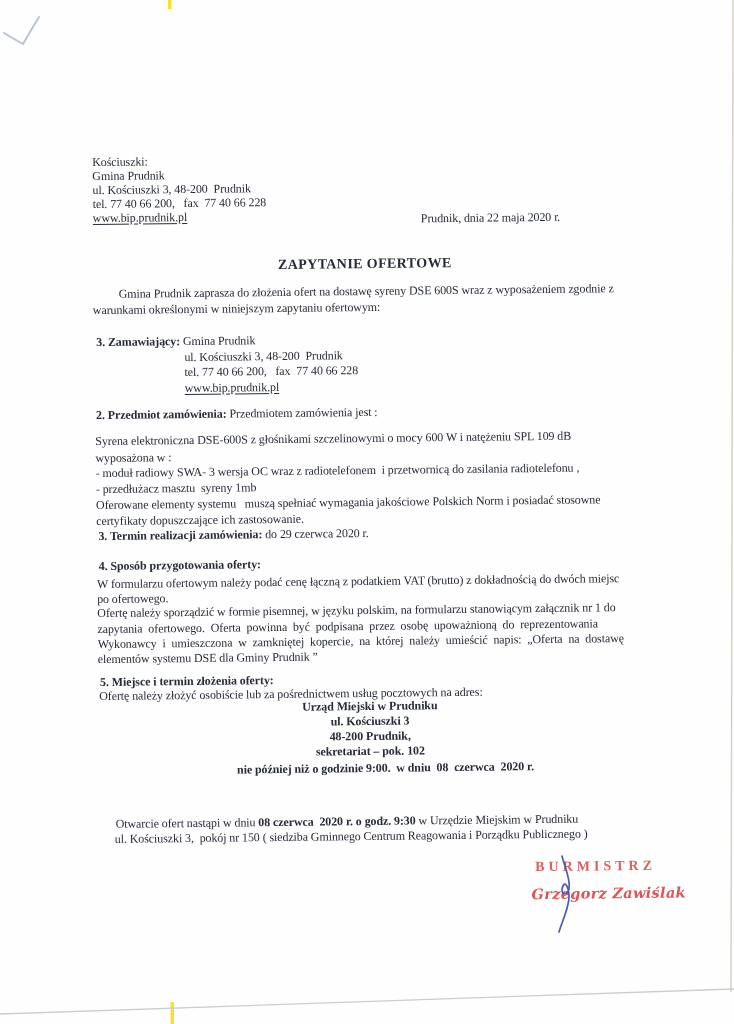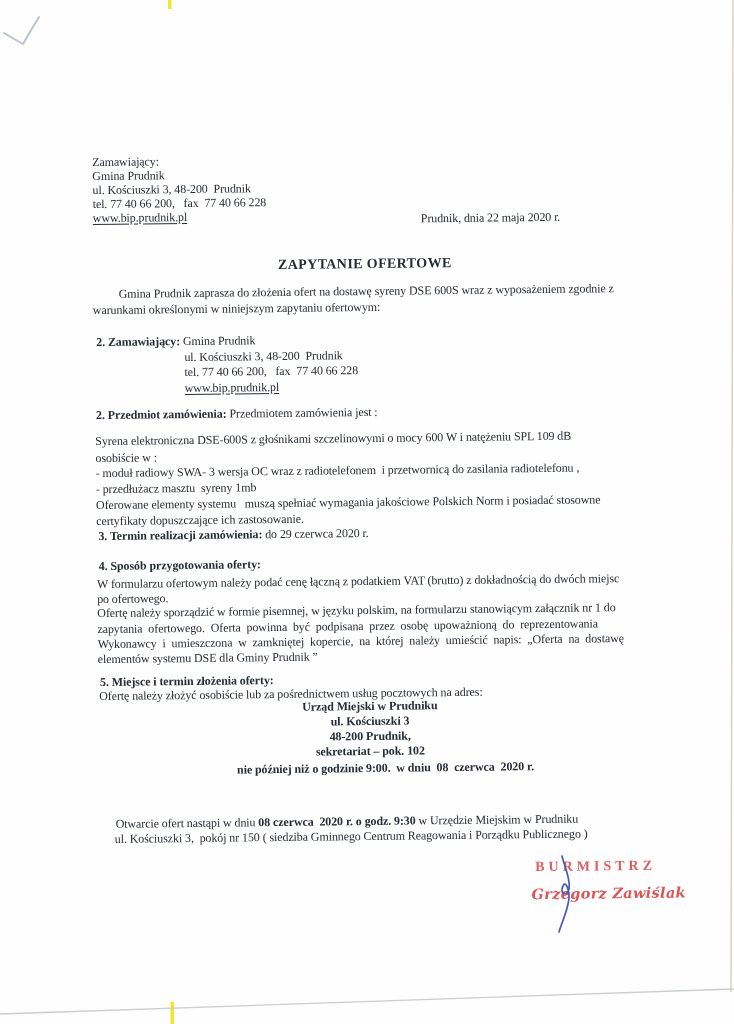"Zamawiający:" div.ln { text: Zamawiający -> Kościuszki }
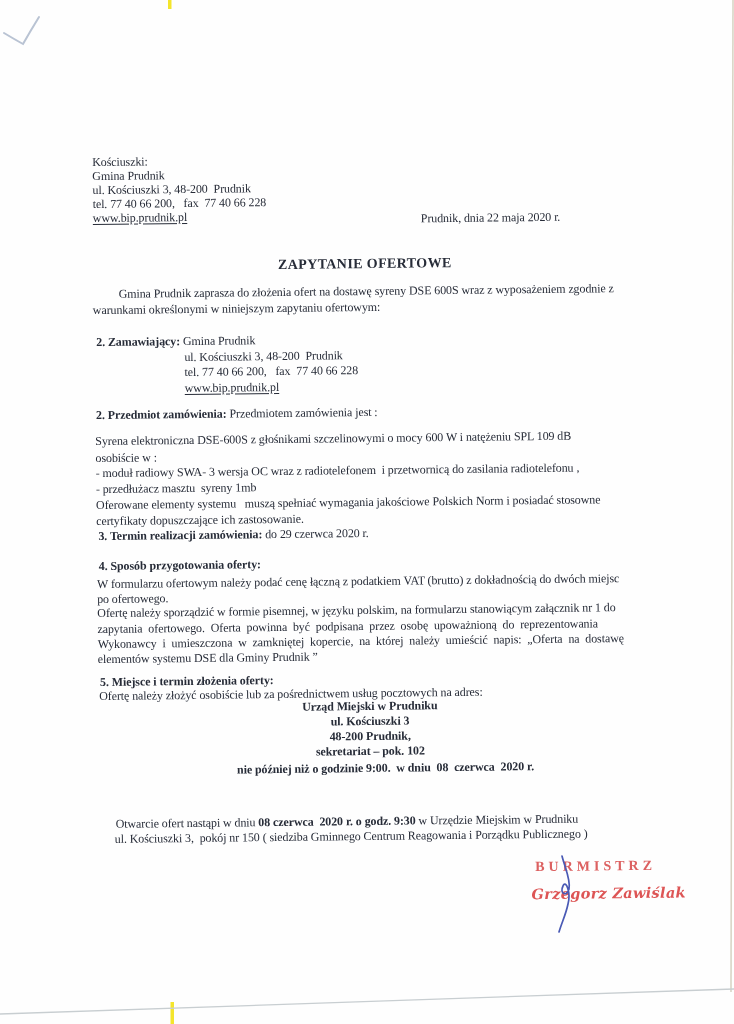"2. Zamawiający:" span.b { text: 2 -> 3 }
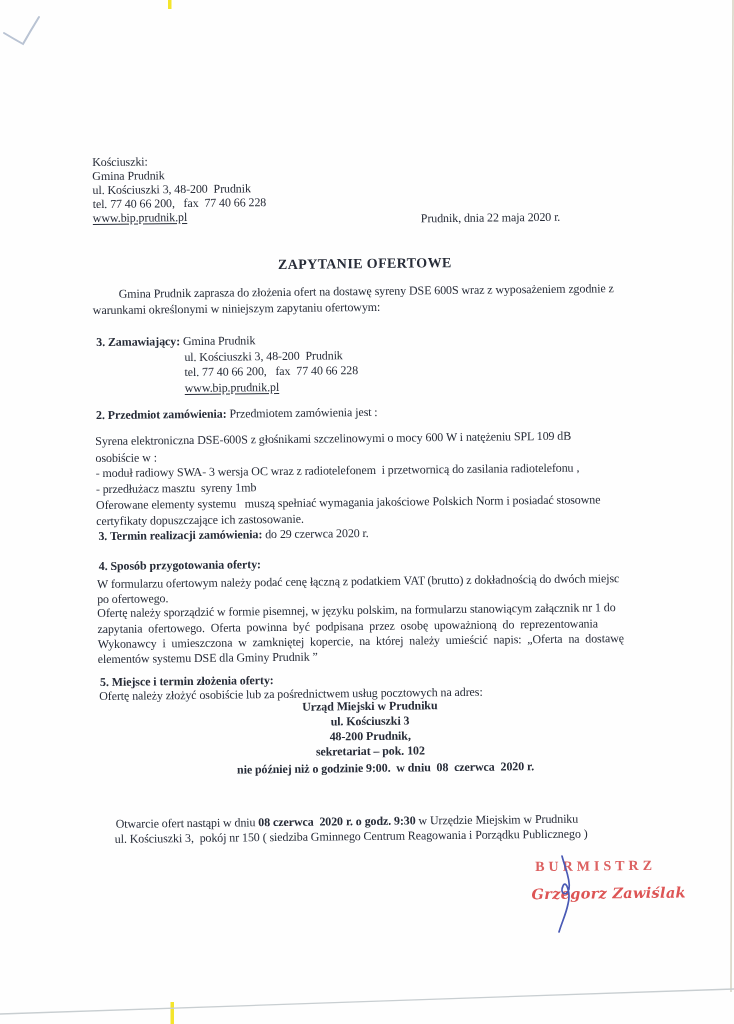"osobiście w :" div.ln { text: osobiście -> wyposażona }
